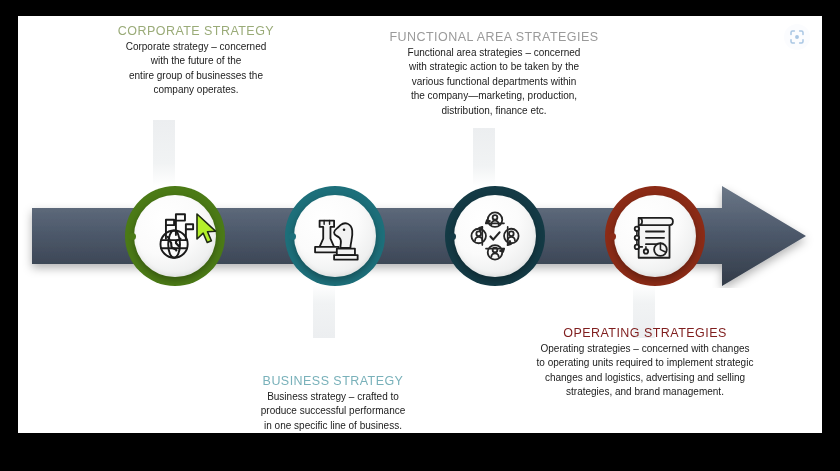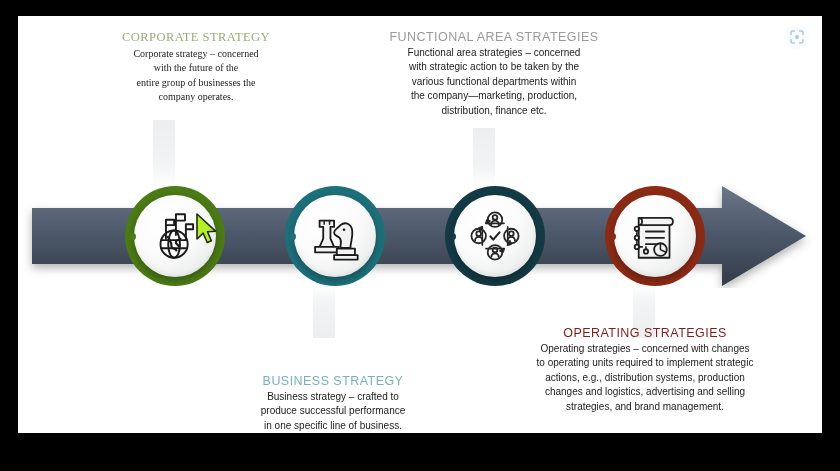"CORPORATE STRATEGY" div.block { font-family: Liberation Serif, serif -> none; top: 14px -> 8px }
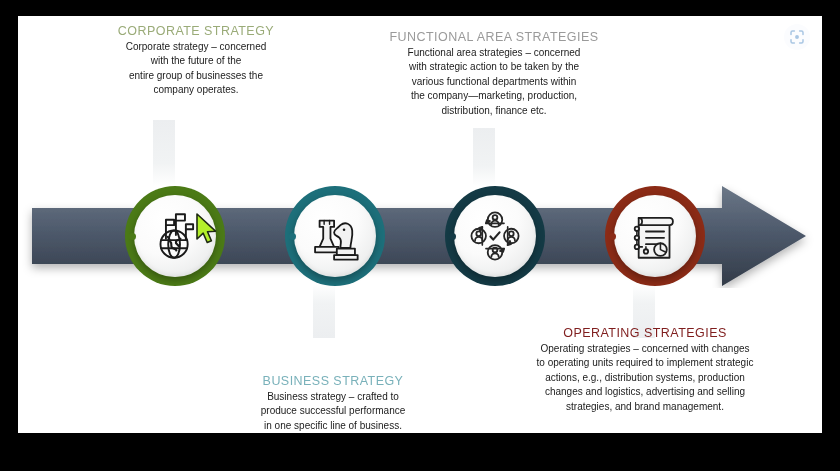"actions, e.g., distribution systems," div { html: <div>actions, e.g., distribution systems, production</div> -> none }
